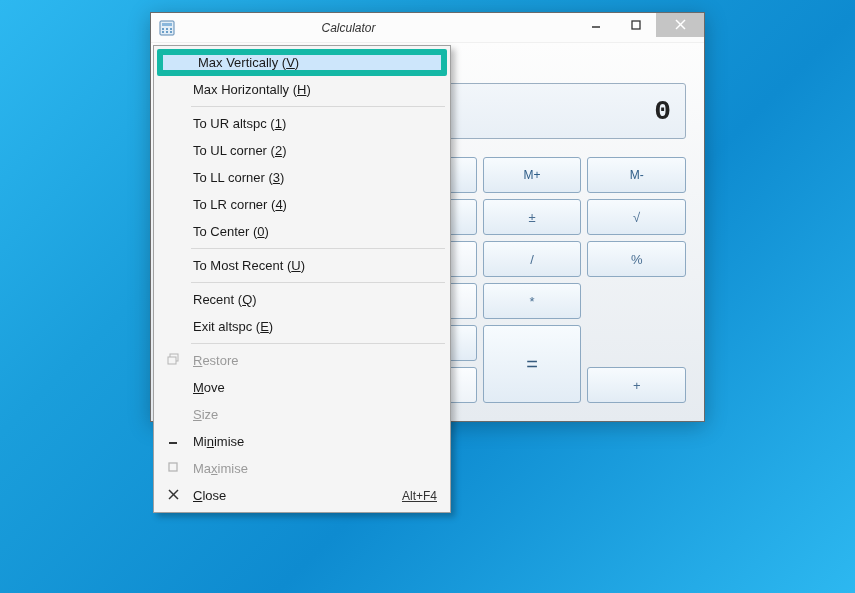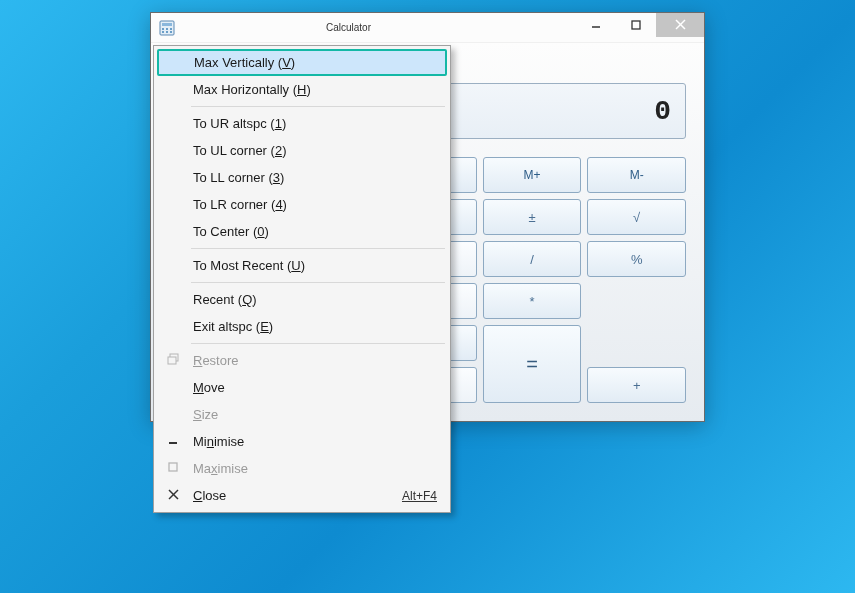"Calculator" .titlebar-title { font-size: 10px -> 12px; font-style: none -> italic }
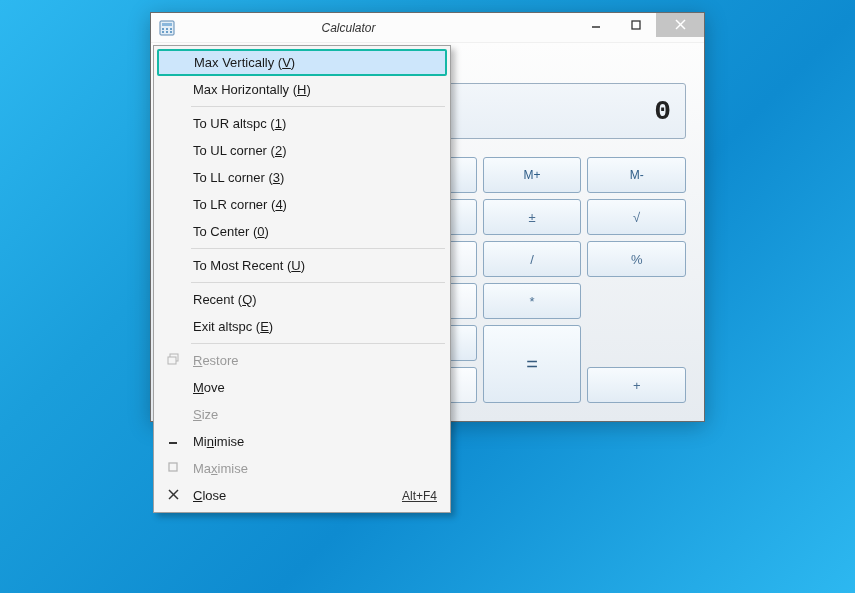"Max Vertically (" .menu-item.highlight { border: 2px solid #14b8a6 -> 6px solid #14b8a6 }
